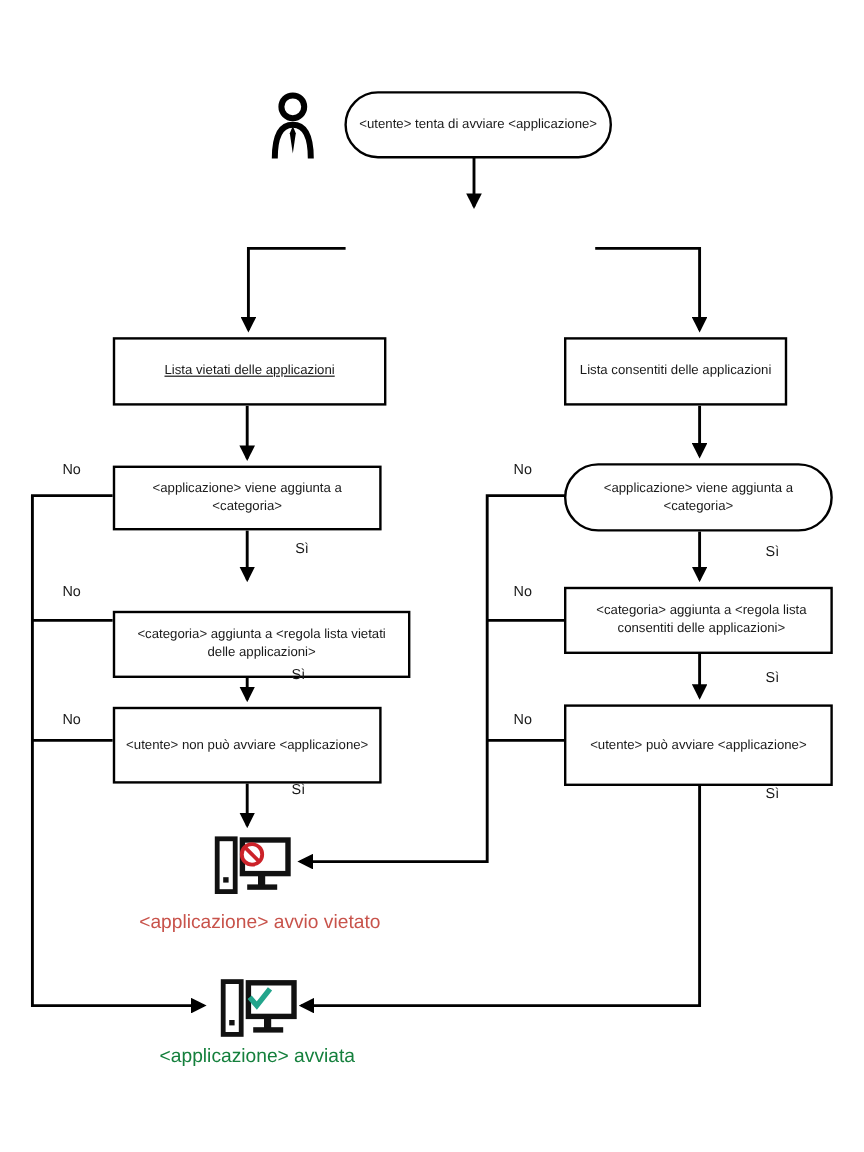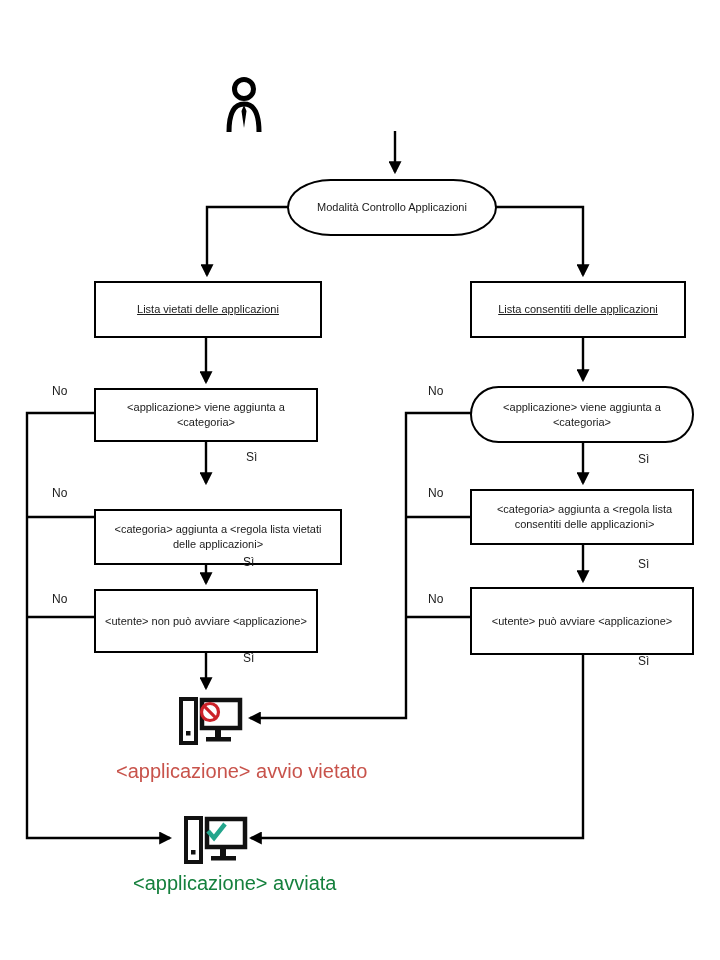"<utente> tenta di avviare <applicazione>" div.node { html: none -> <div> <span>&lt;utente&gt; tenta di avviare &lt;applicazione&gt;</span> </div> }
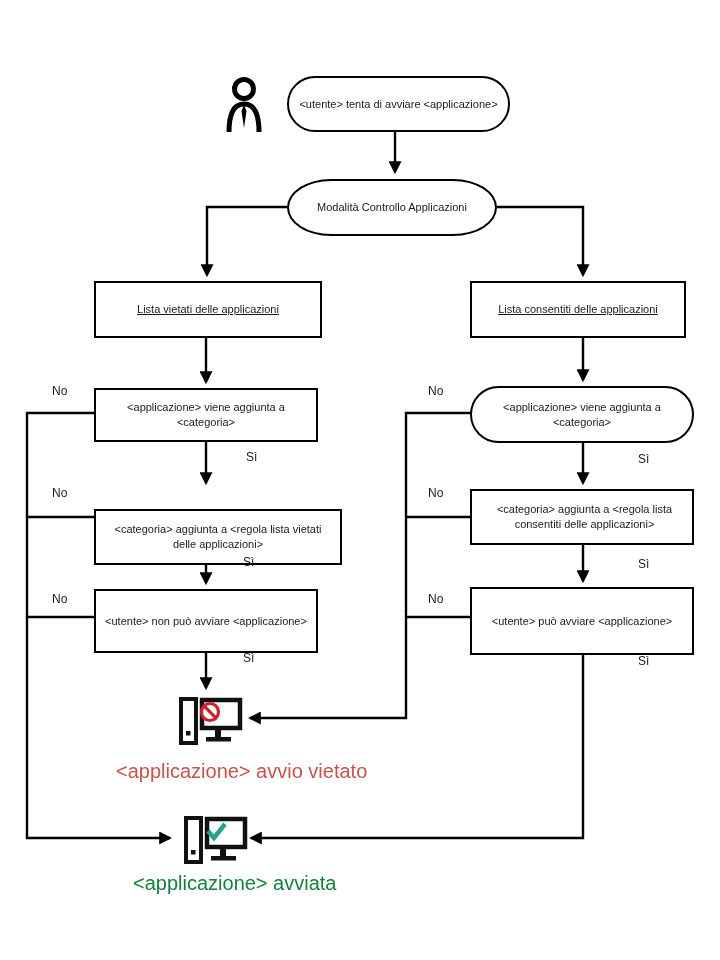"Modalità Controllo Applicazioni" div.node { html: <div> <span>Modalità Controllo Applicazioni</span> </div> -> none }
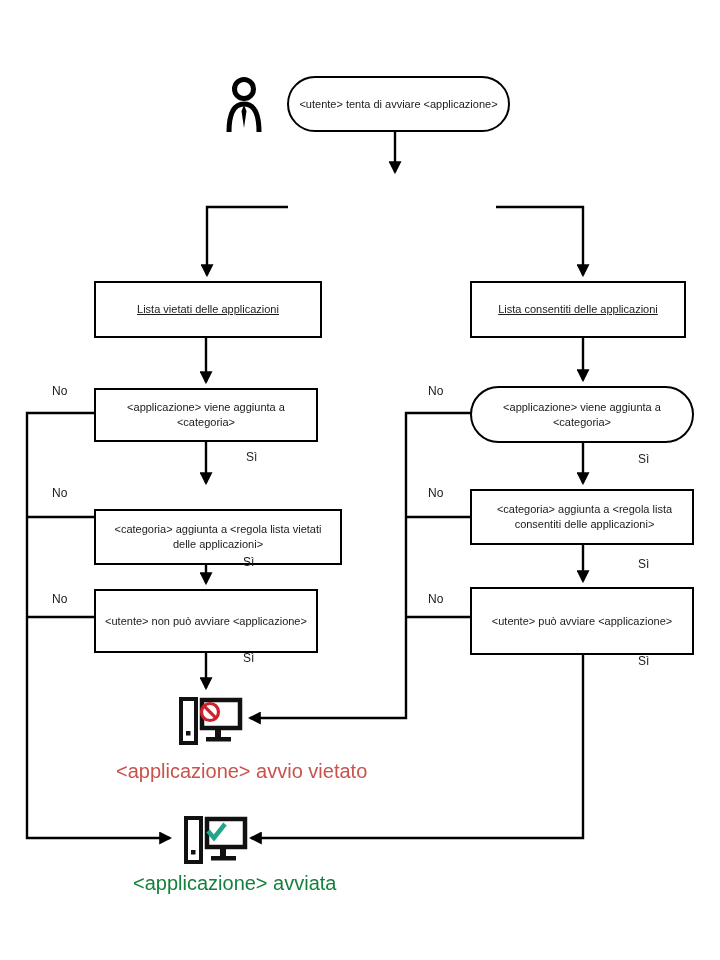"Lista consentiti delle applicazioni" div.node { text-decoration: underline -> none; width: 216px -> 186px }
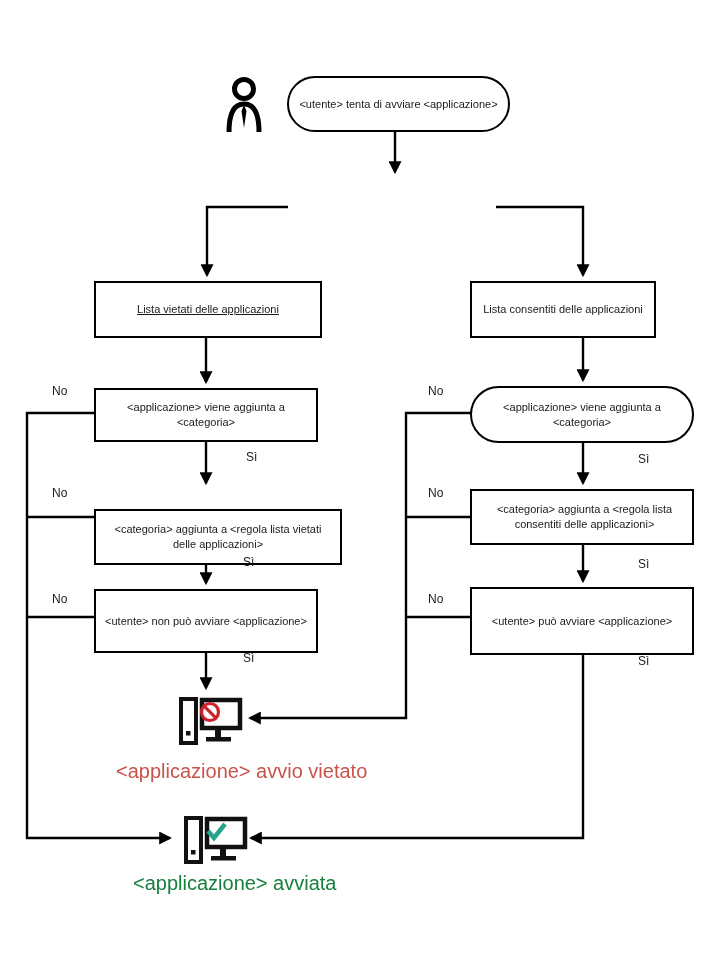"<applicazione> avvio vietato" .result { font-size: 20px -> 16px }
